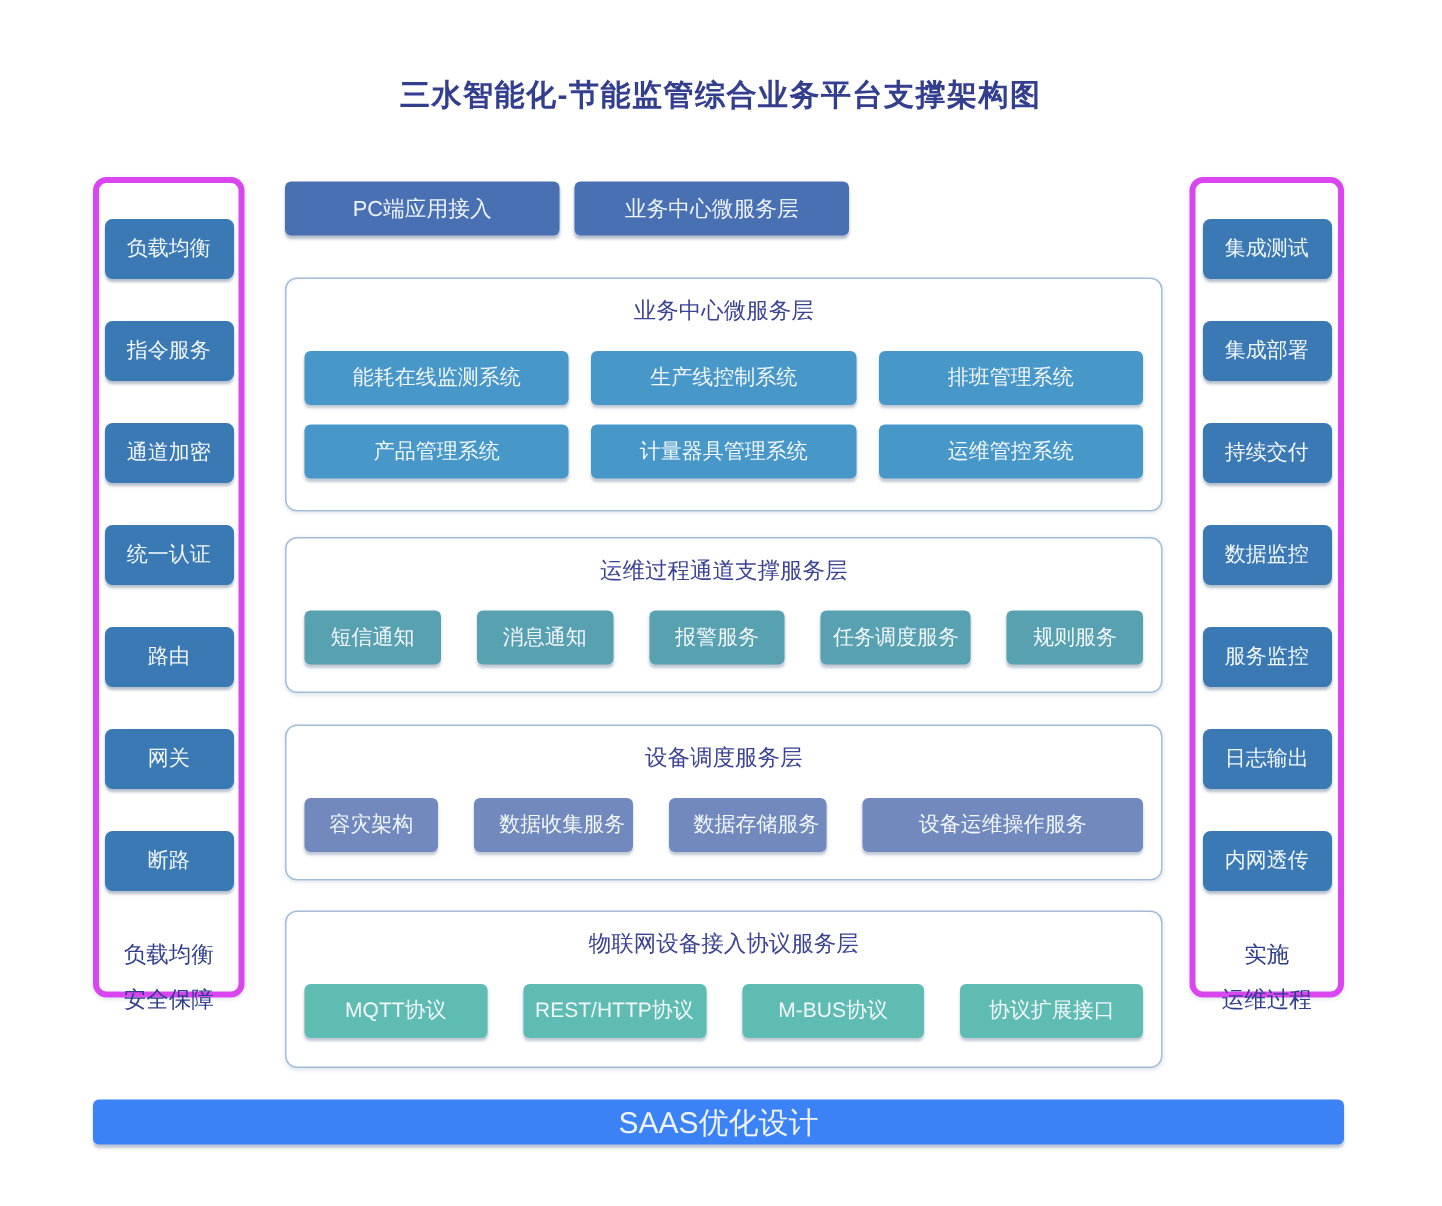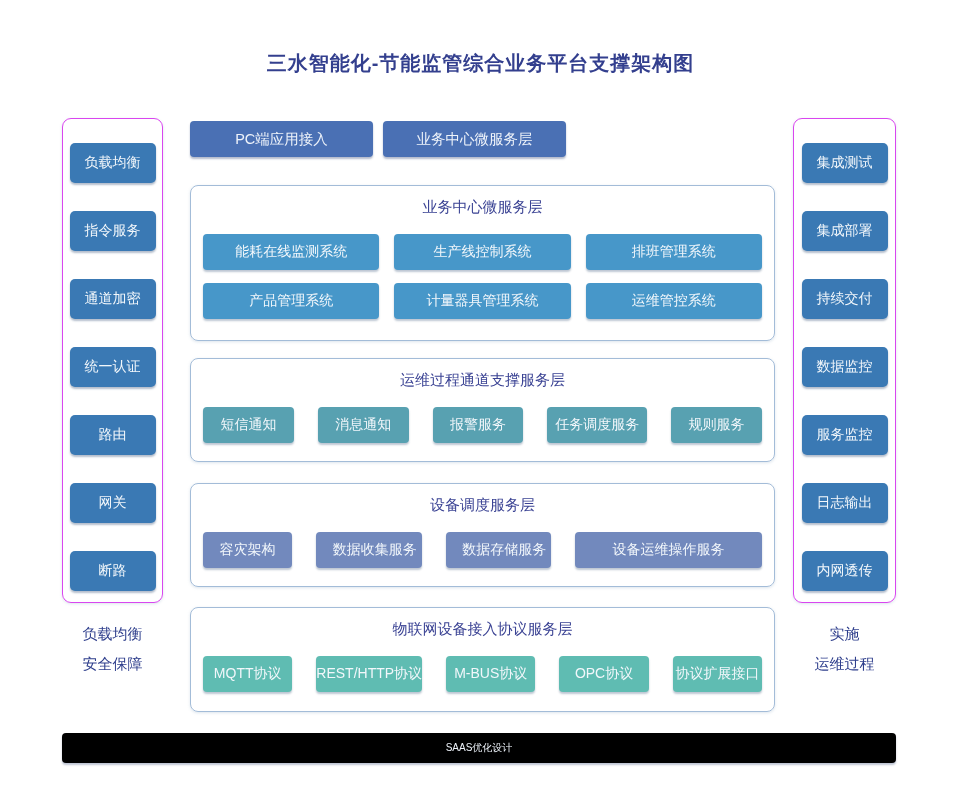"负载均衡" .side-panel { border: 1px solid #d946ef -> 4px solid #d946ef; height: 485px -> 547px }
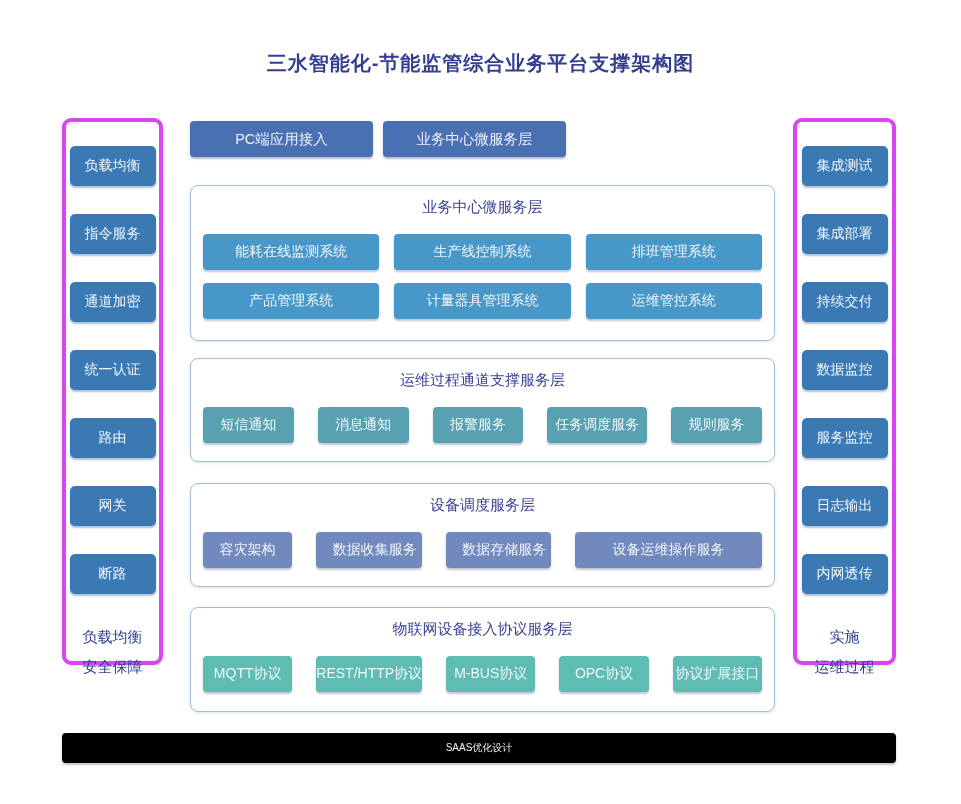"OPC协议" div.layer-item { html: <div>OPC协议</div> -> none }
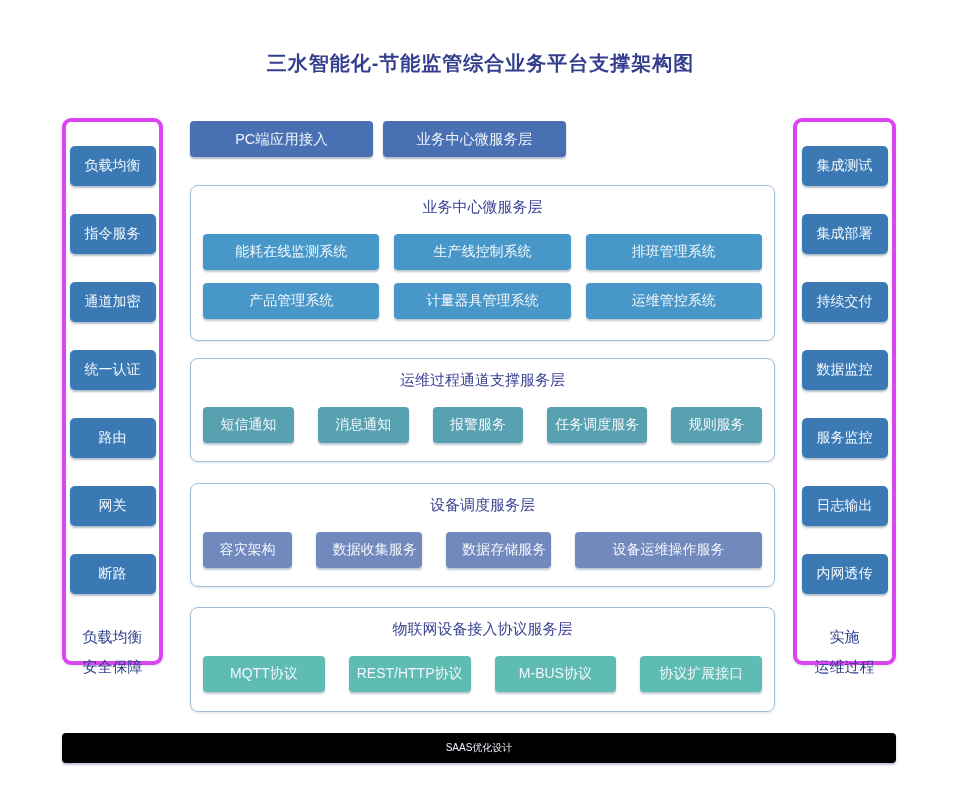"SAAS优化设计" .saas-bar { background: #000000 -> #3b82f6; font-size: 10px -> 20px }
